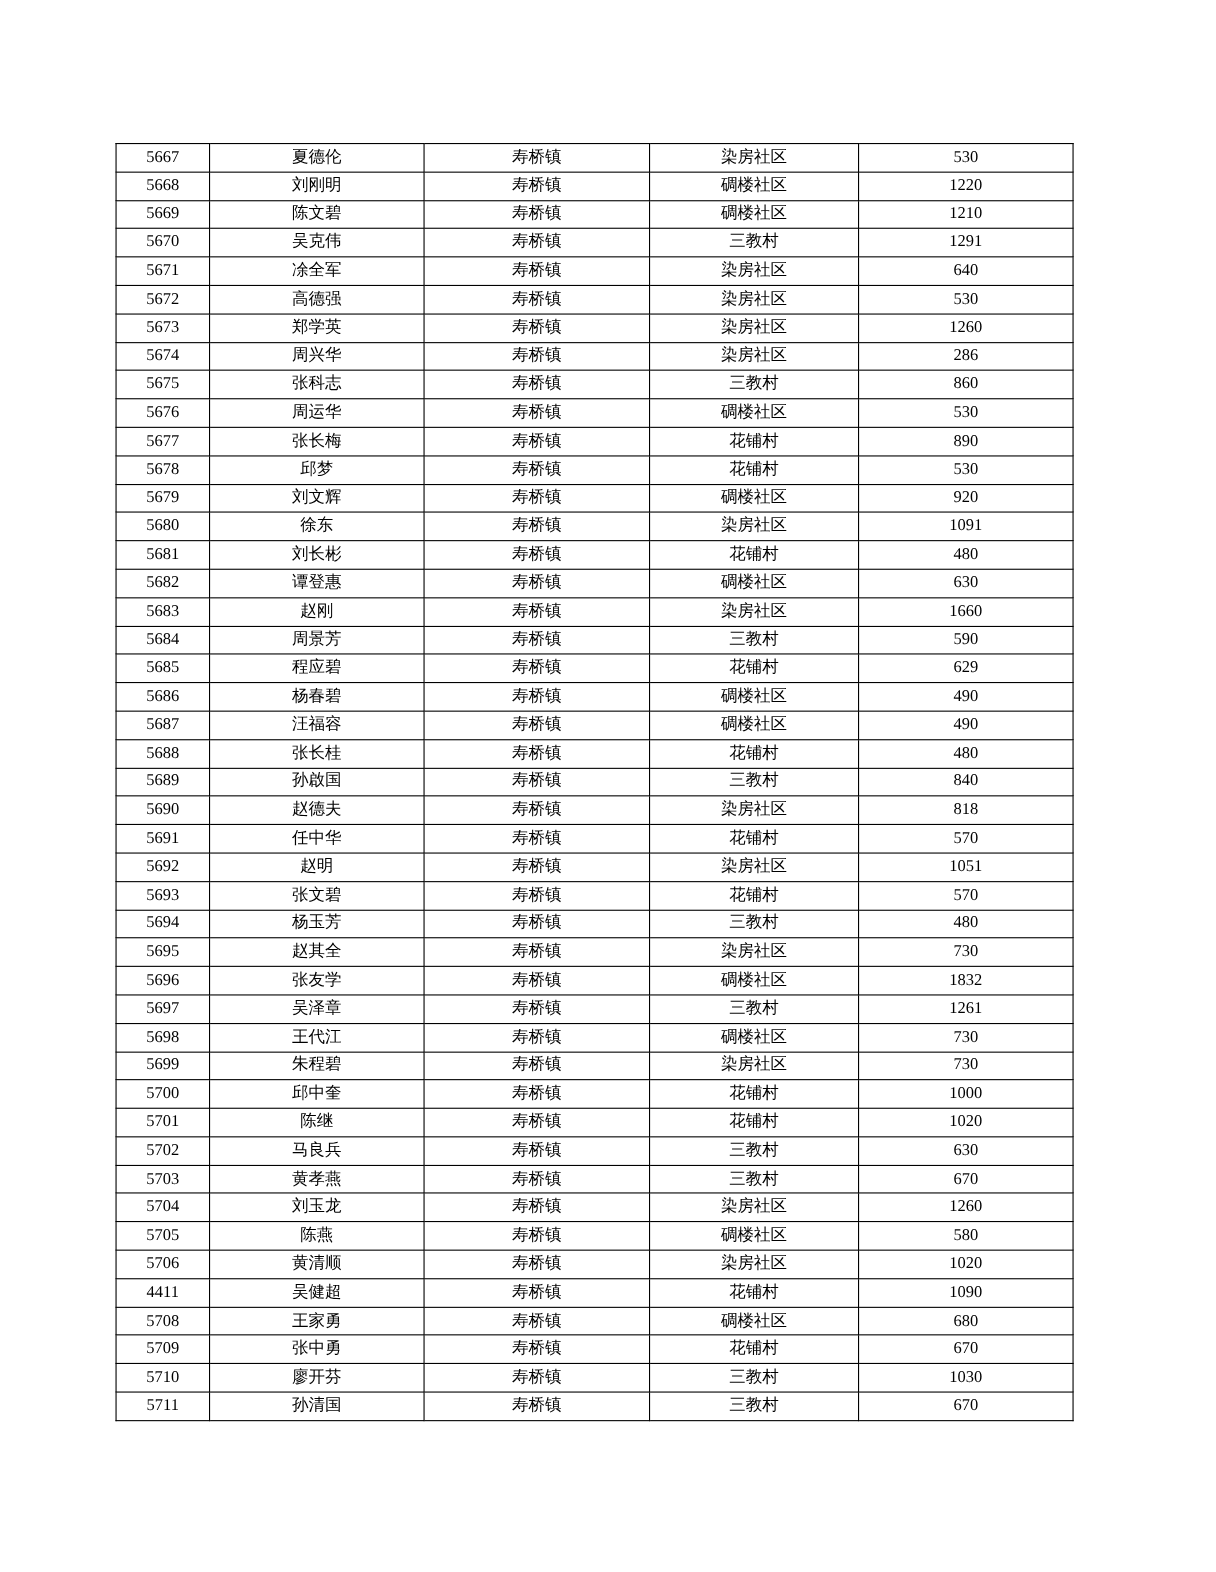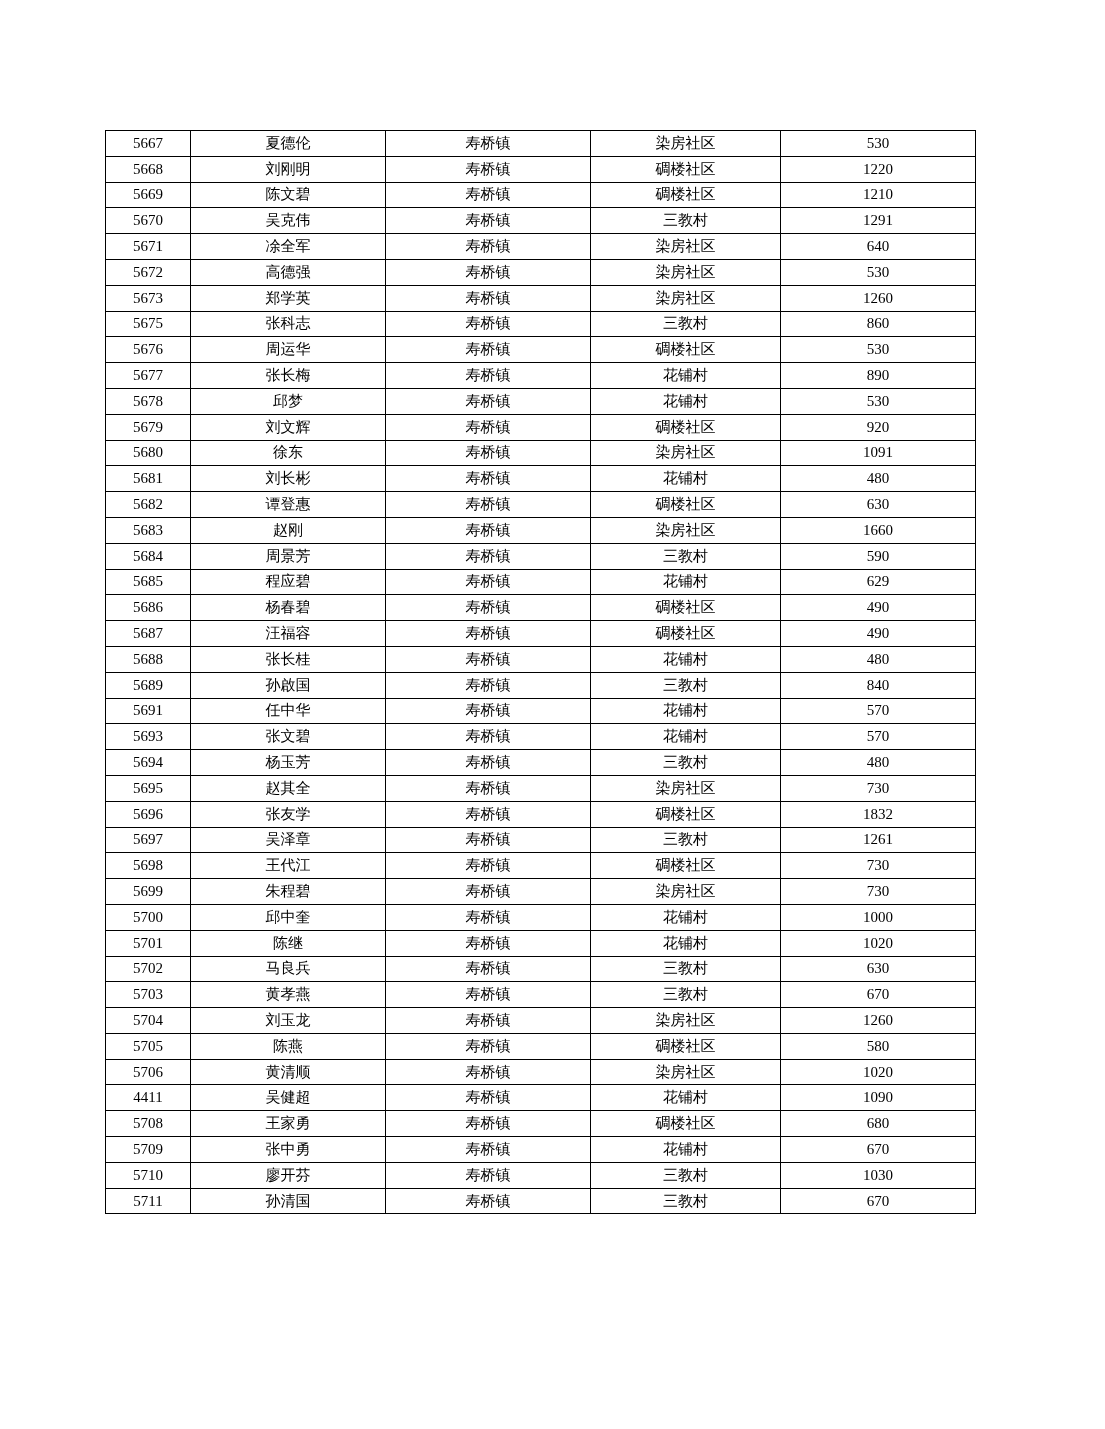"5674" tr { html: none -> <tr> <td>5674</td> <td>周兴华</td> <td>寿桥镇</td> <td>染房社区</td> <td>286</td> </tr> }
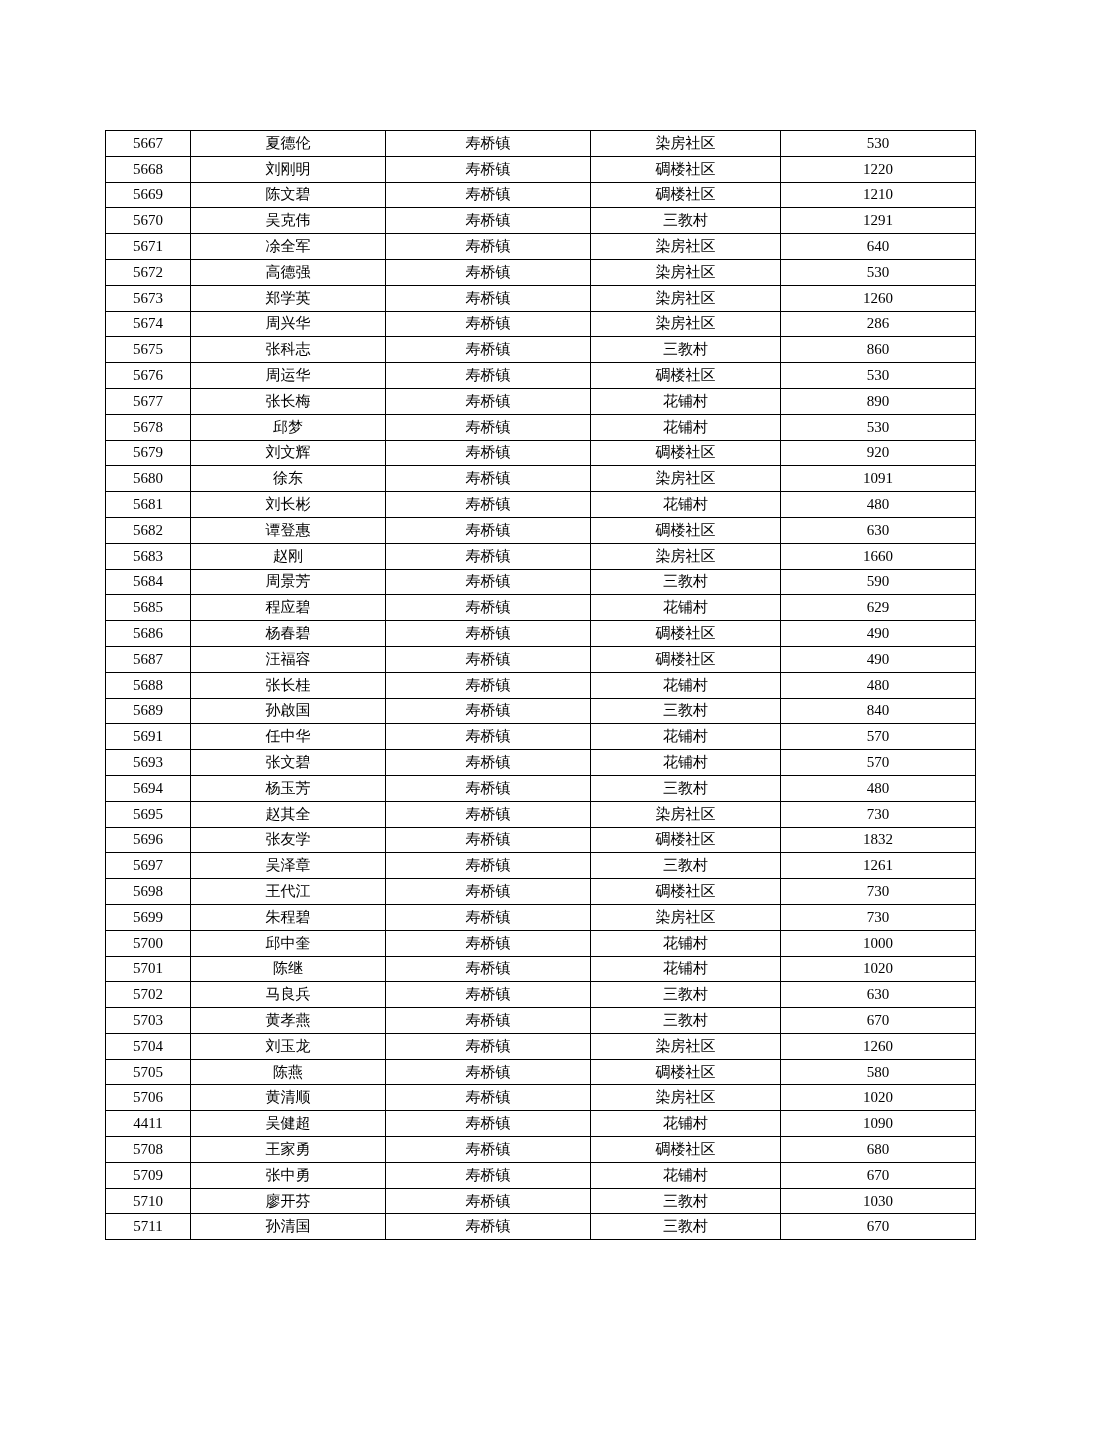"5690" tr { html: none -> <tr> <td>5690</td> <td>赵德夫</td> <td>寿桥镇</td> <td>染房社区</td> <td>818</td> </tr> }
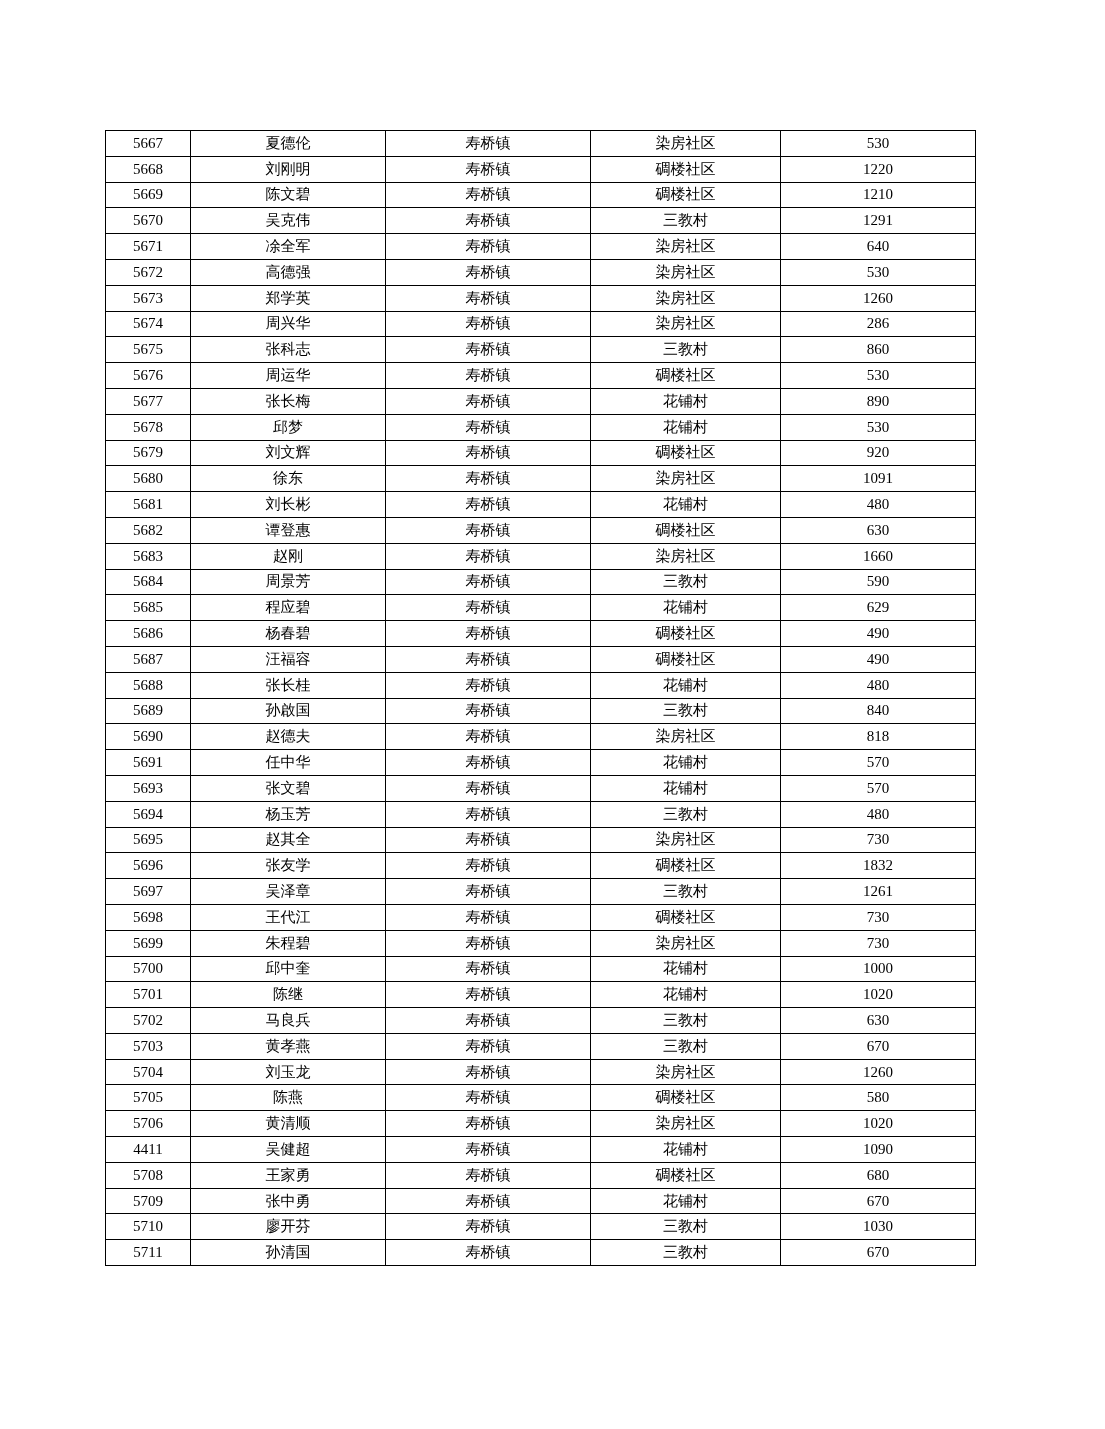"5692" tr { html: none -> <tr> <td>5692</td> <td>赵明</td> <td>寿桥镇</td> <td>染房社区</td> <td>1051</td> </tr> }
